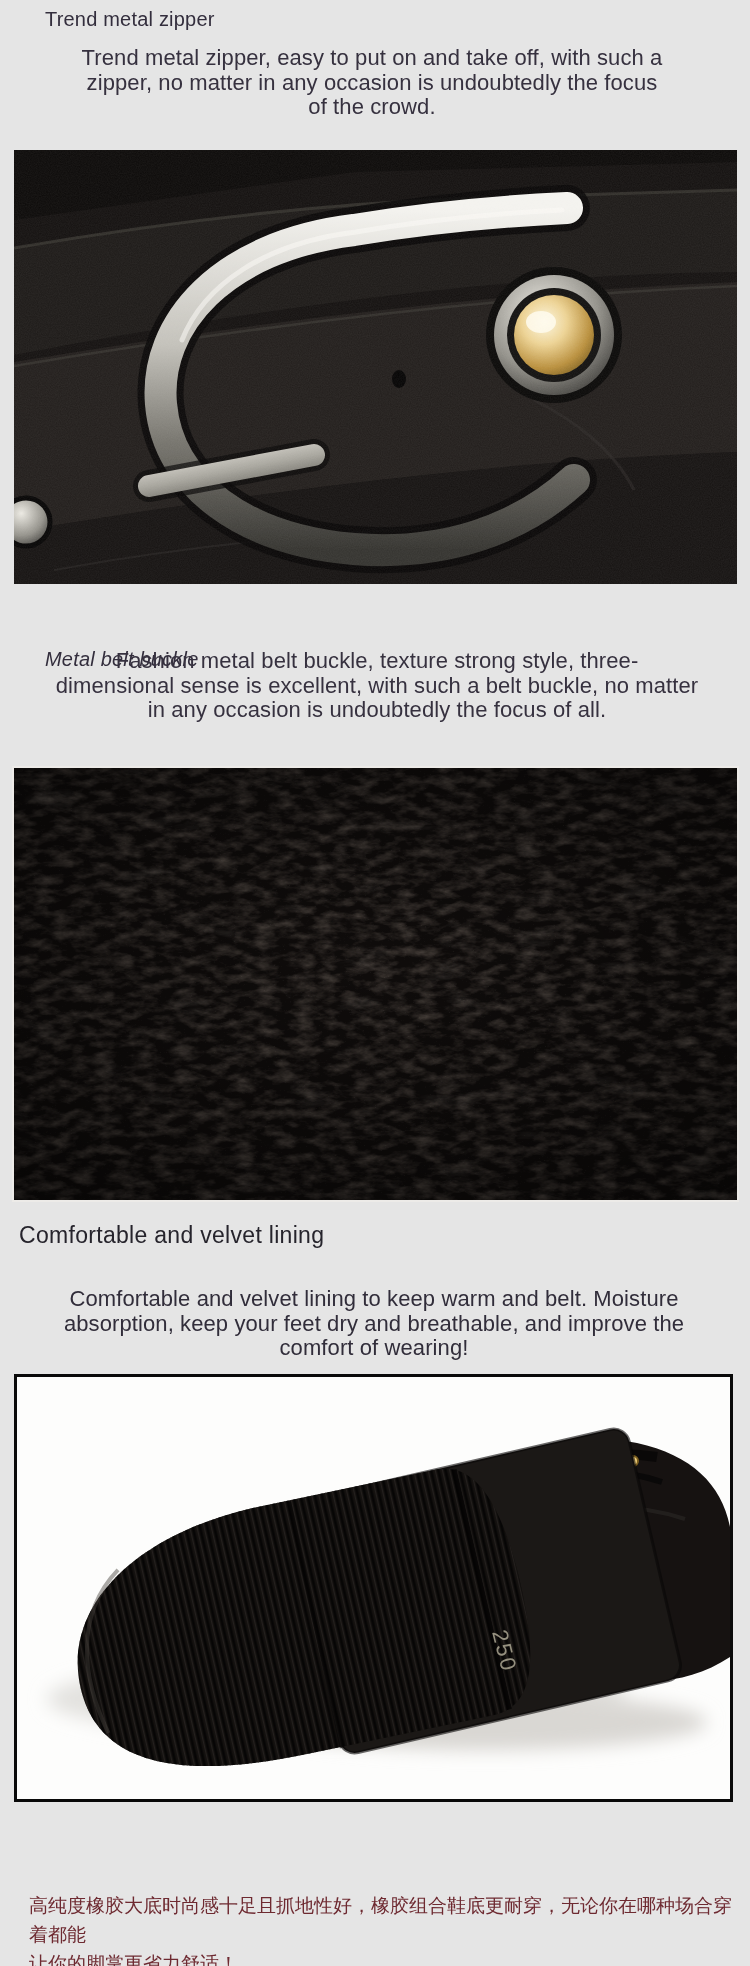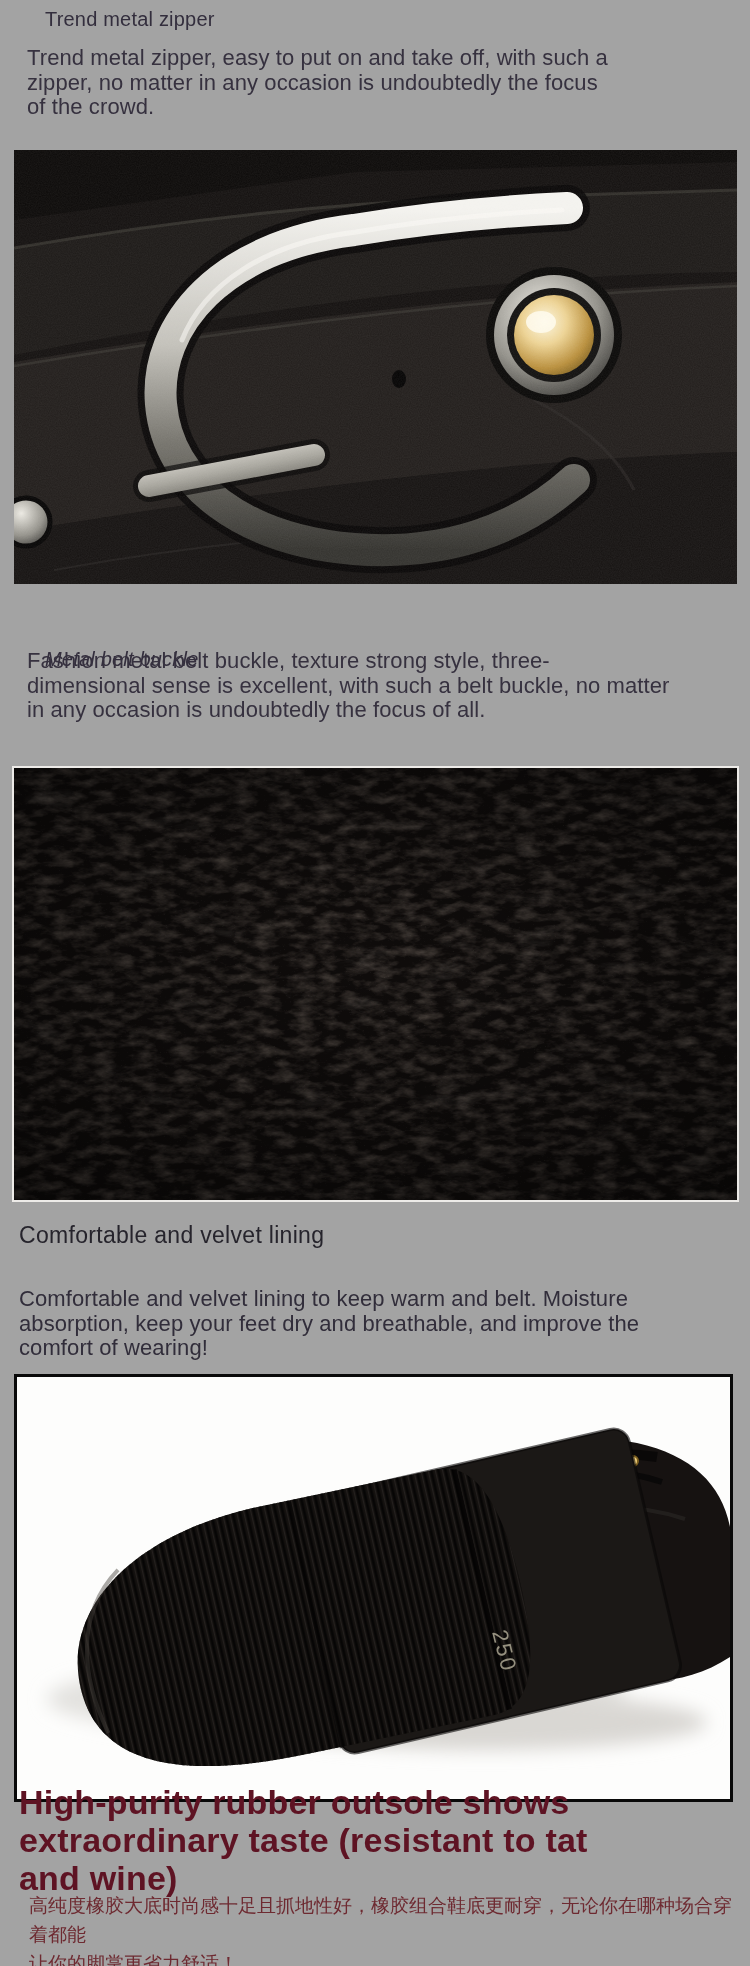"Trend metal zipper" .page { background: #a3a3a3 -> #e5e5e5 }
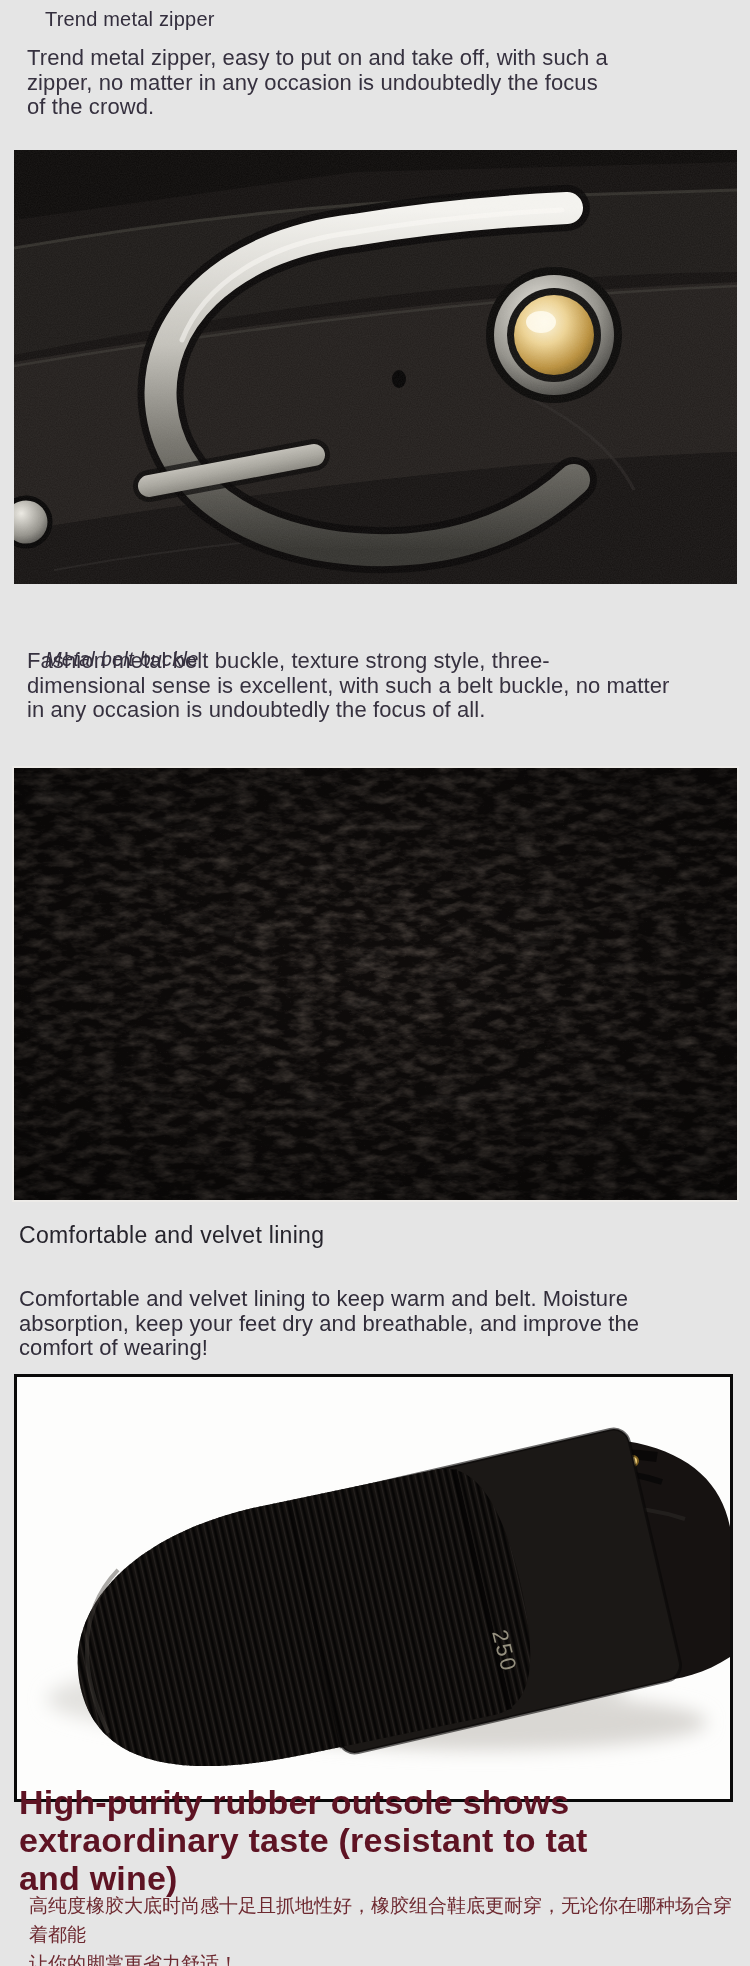"Trend metal zipper, easy to" .sec-body { text-align: none -> center }
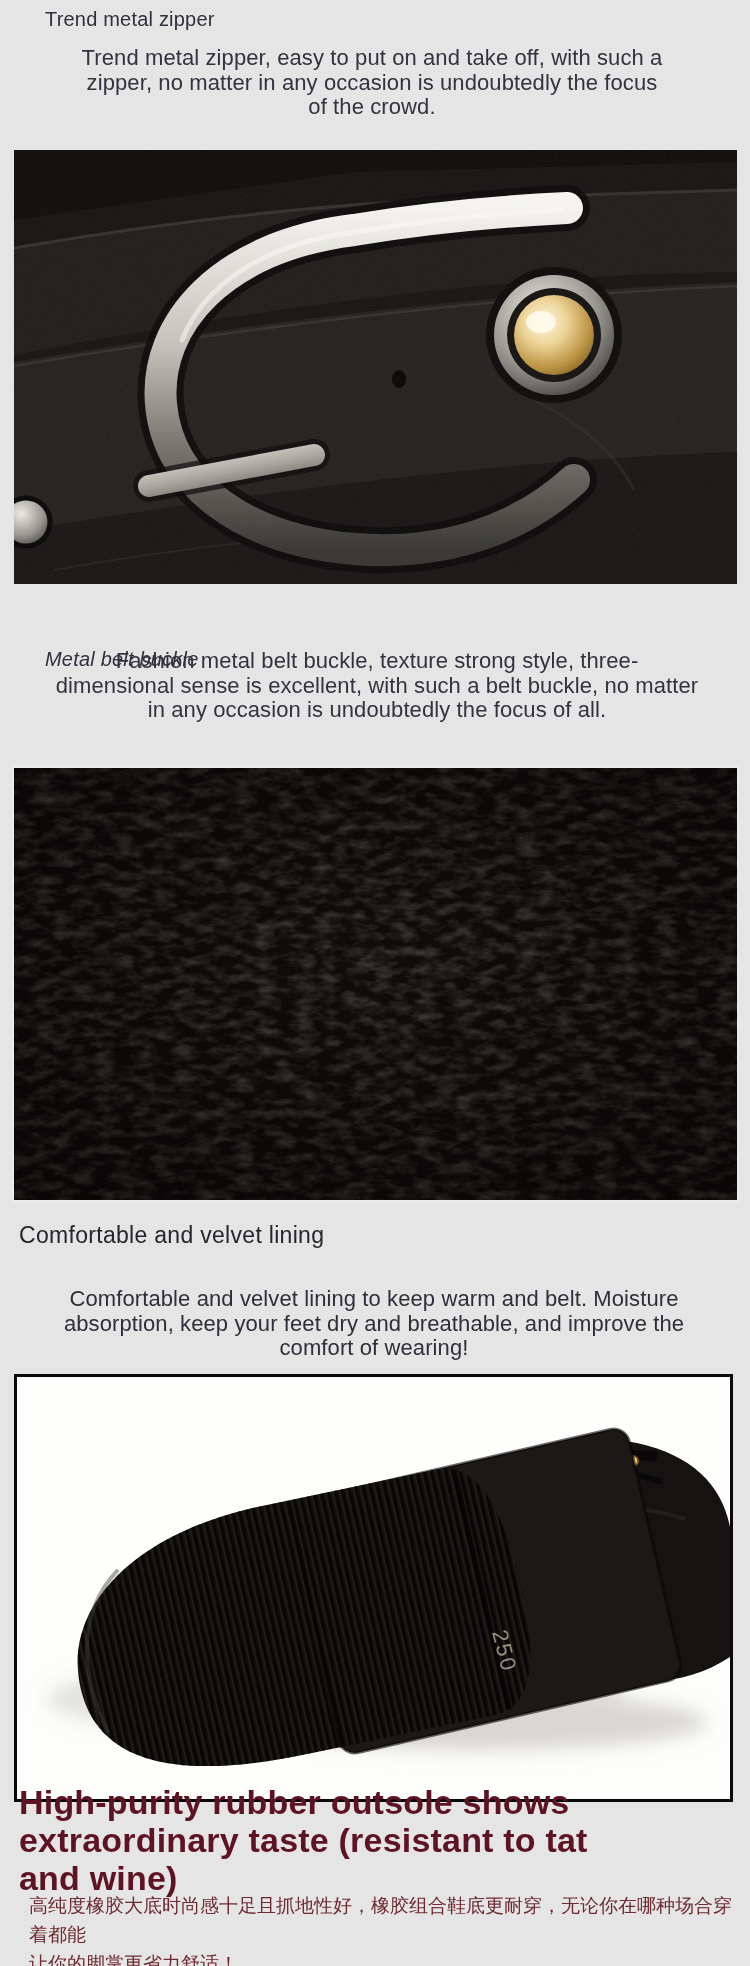"High-purity rubber outsole shows" h2 { html: <h2>High-purity rubber outsole shows extraordinary taste (resistant to tat and wine)</h2> -> none }
